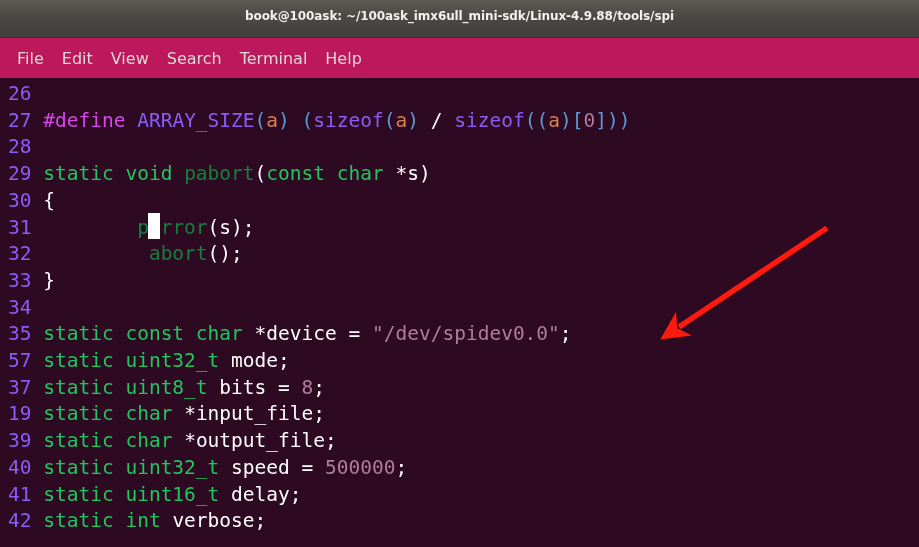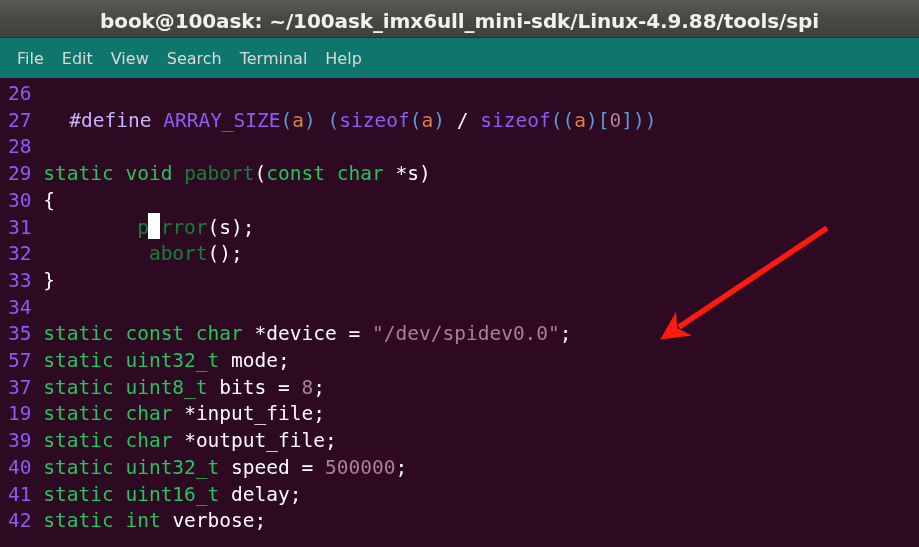"book@100ask:" .titlebar-text { font-size: 20px -> 12px }
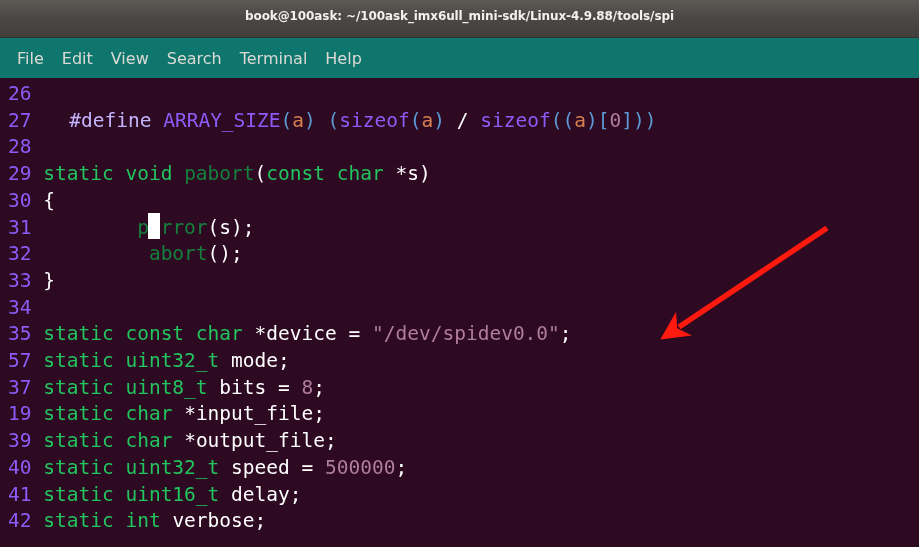"File" .menubar { background: #0f766e -> #be185d }
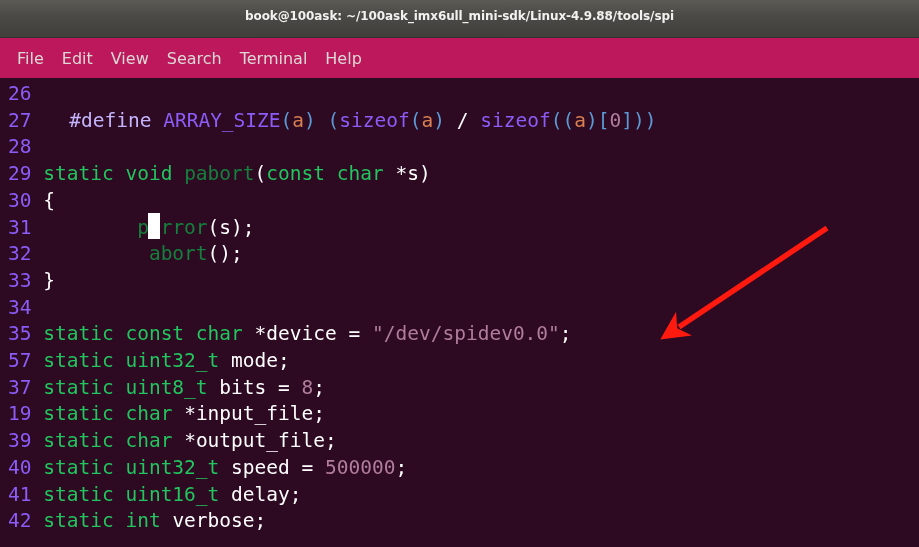"#define" .pp { color: #c4b5fd -> #d946ef; margin-left: 26px -> none }
